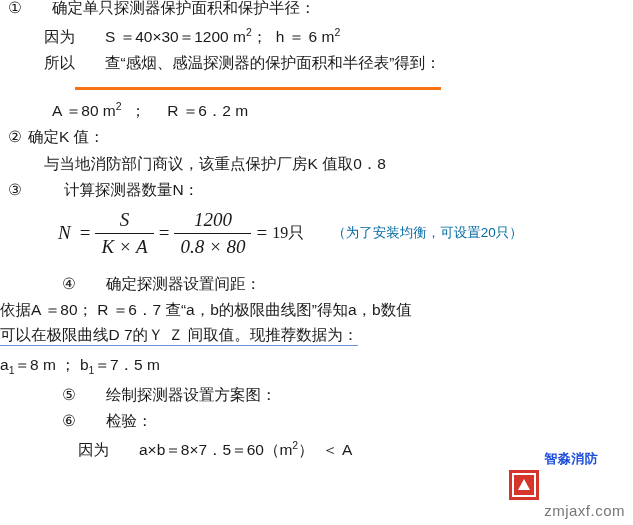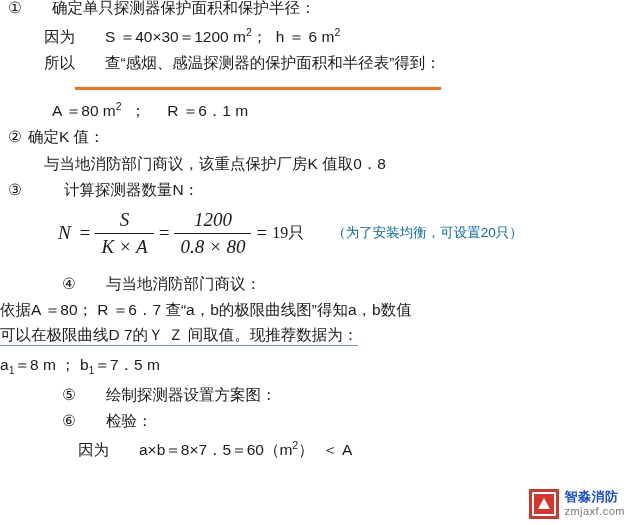"； R ＝6．1 m" span { text: 1 -> 2 }
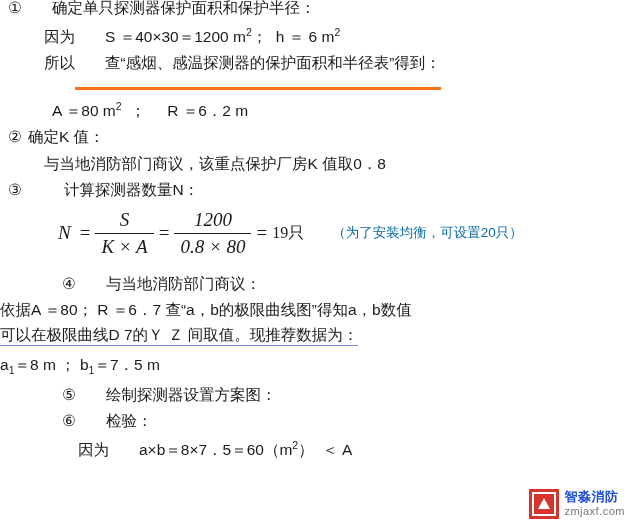"与当地消防部门商议：" span.txt { text: 与当地消防部门商议 -> 确定探测器设置间距 }
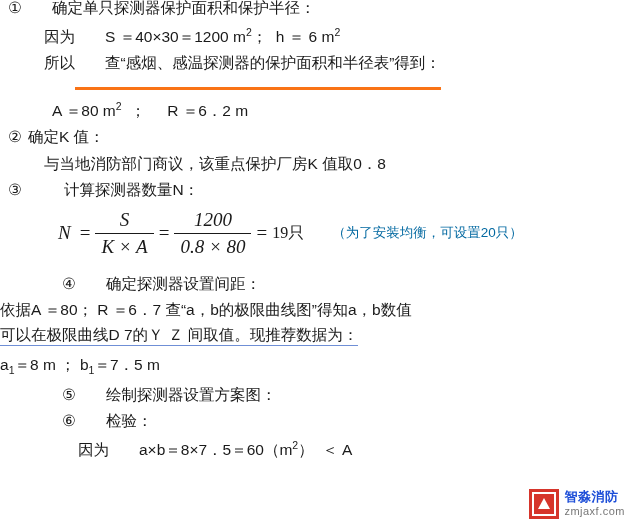"zmjaxf.com" .logo-sub { font-size: 11px -> 15px; margin-top: none -> 35px }
